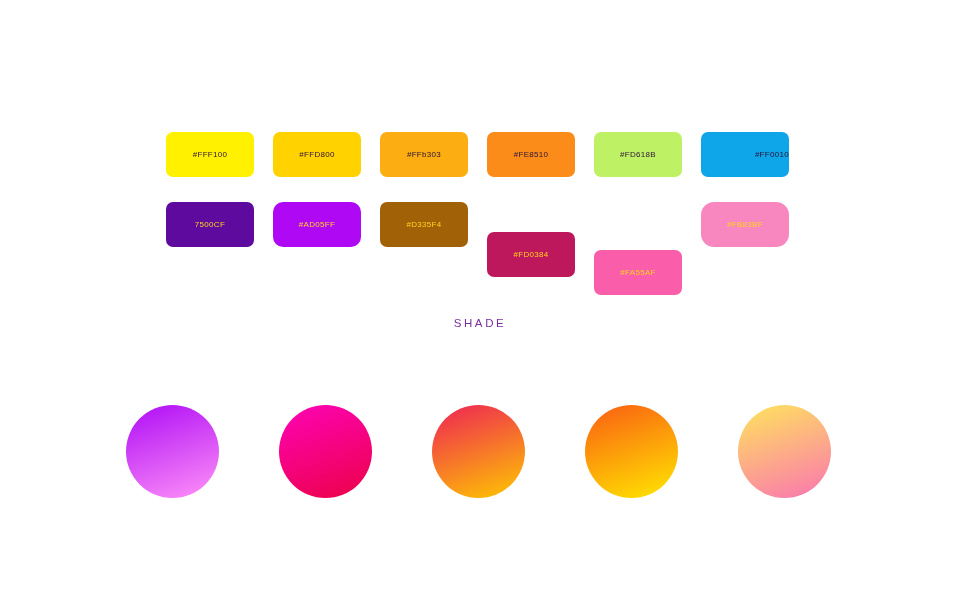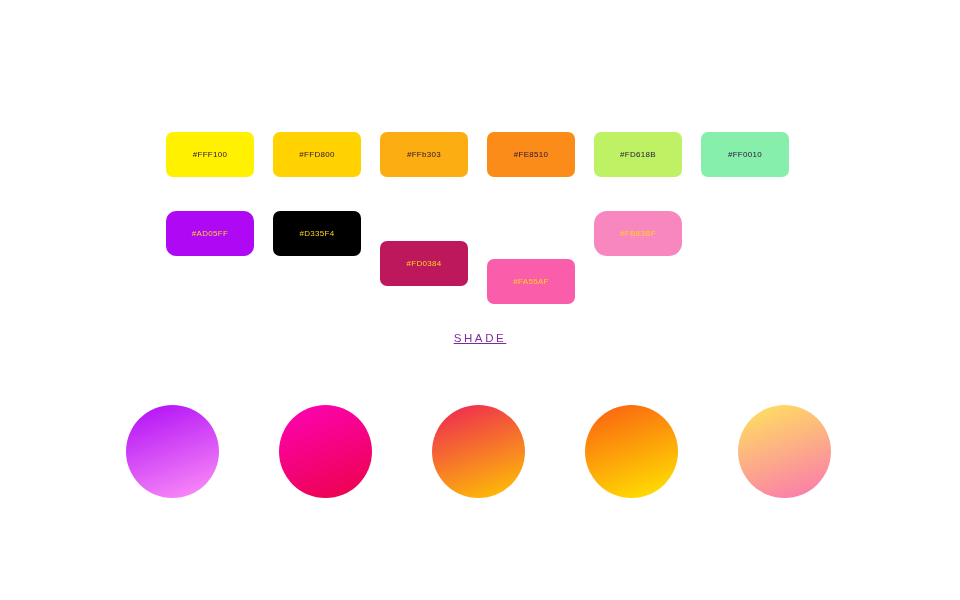"#FFF100" .swatch-grid { gap: 34px -> 25px }
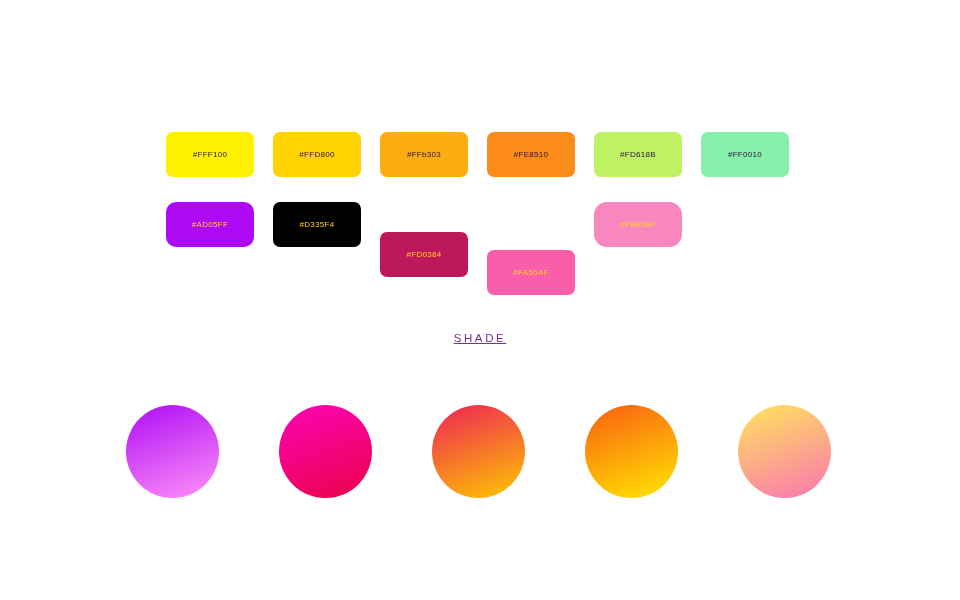"#FF0010" div.swatch { background: #86efac -> #0ea5e9; justify-content: none -> flex-end }
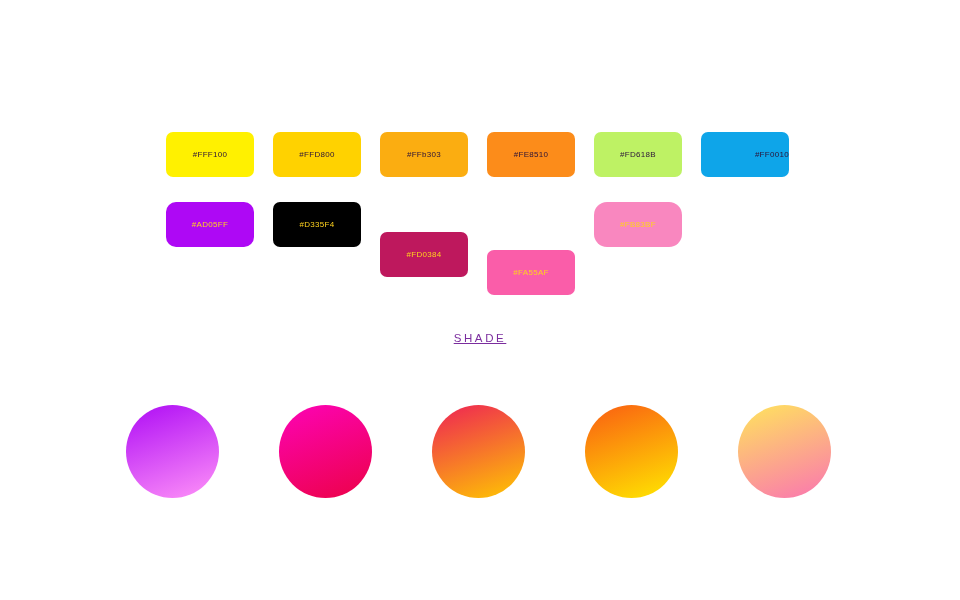"7500CF" div.swatch { html: none -> <div> <span>7500CF</span> </div> }
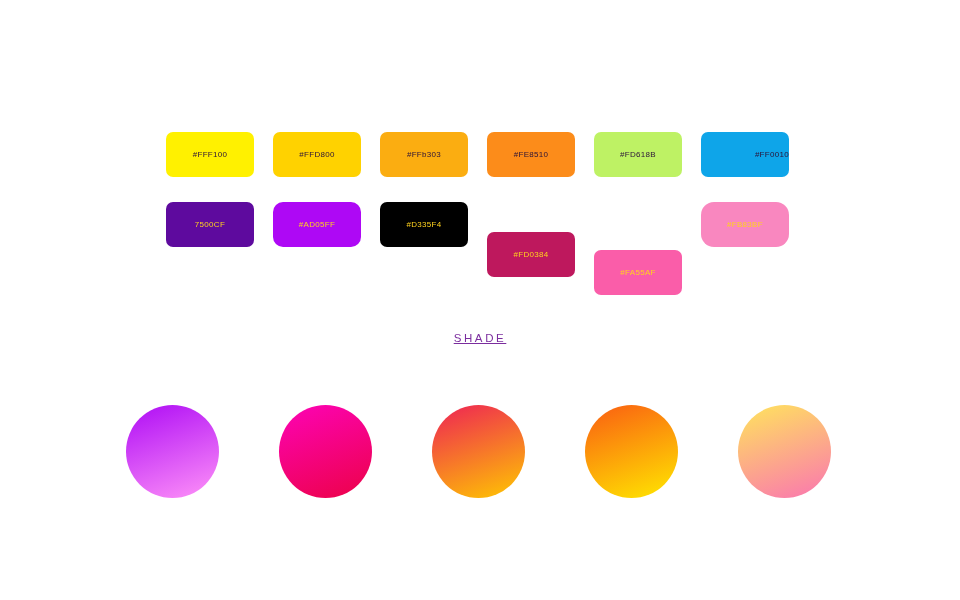"#D335F4" div.swatch { background: #000000 -> #a16207 }
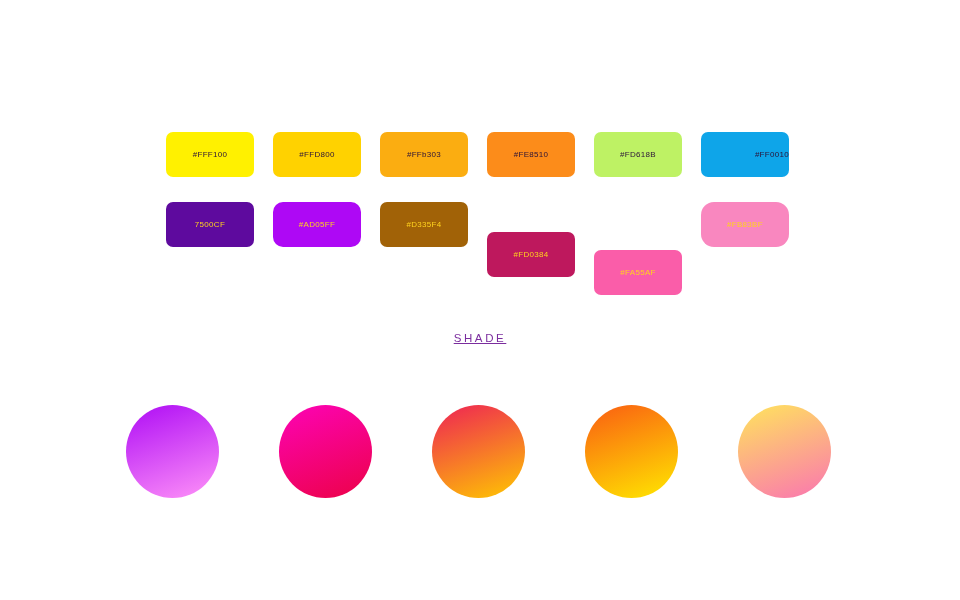"SHADE" #heading-shade { text-decoration: underline -> none; top: 332px -> 317px }
